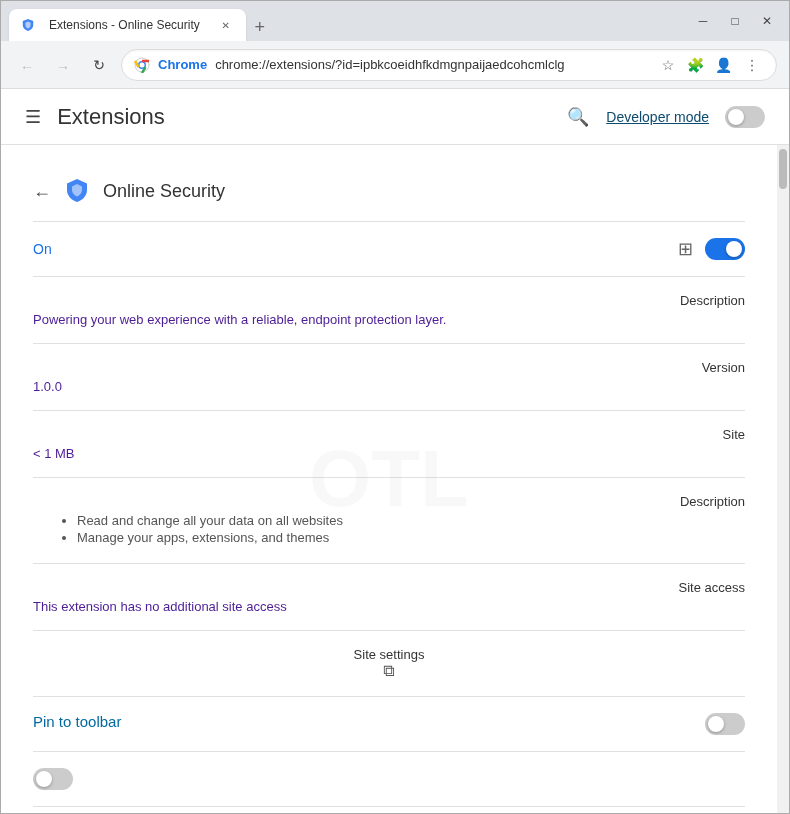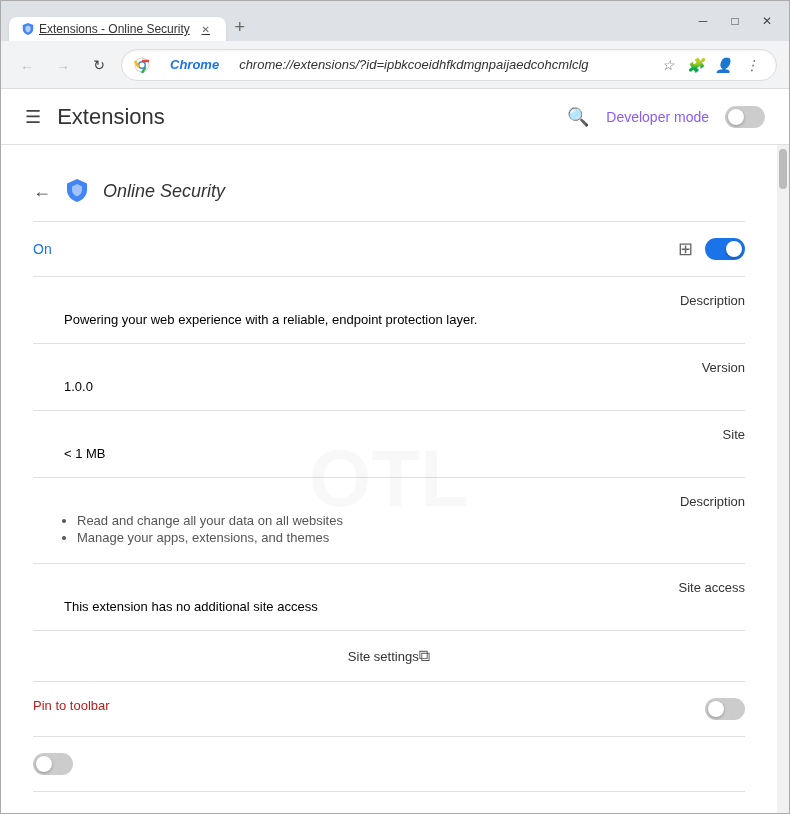"Extensions - Online Security" .tab-active { gap: 4px -> 14px; height: 24px -> 32px; text-decoration: underline -> none }
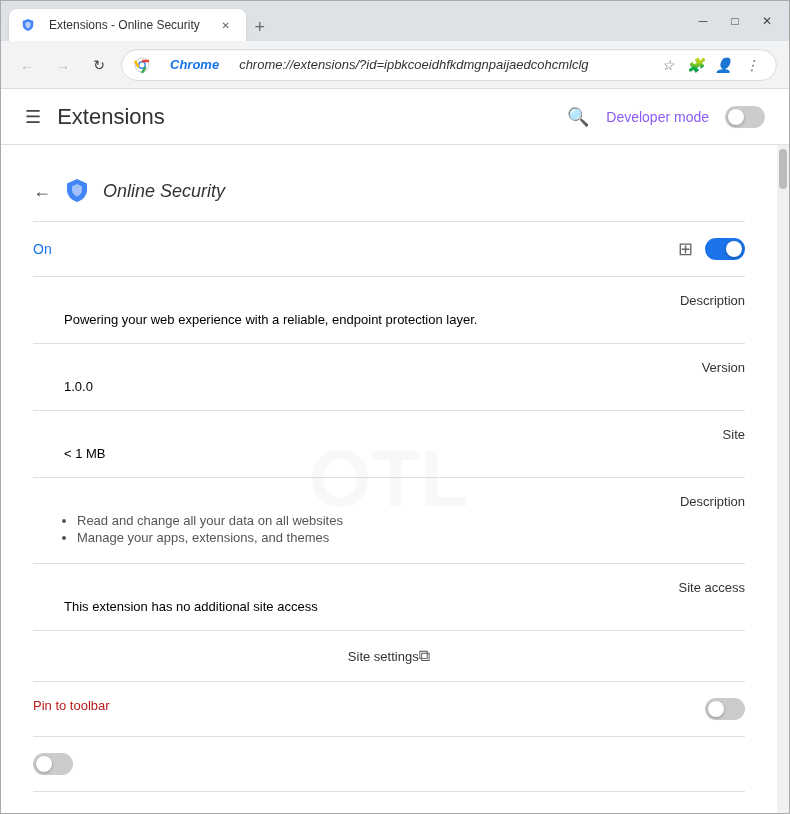"Chrome" .address-bar { font-style: italic -> none; gap: 20px -> 8px }
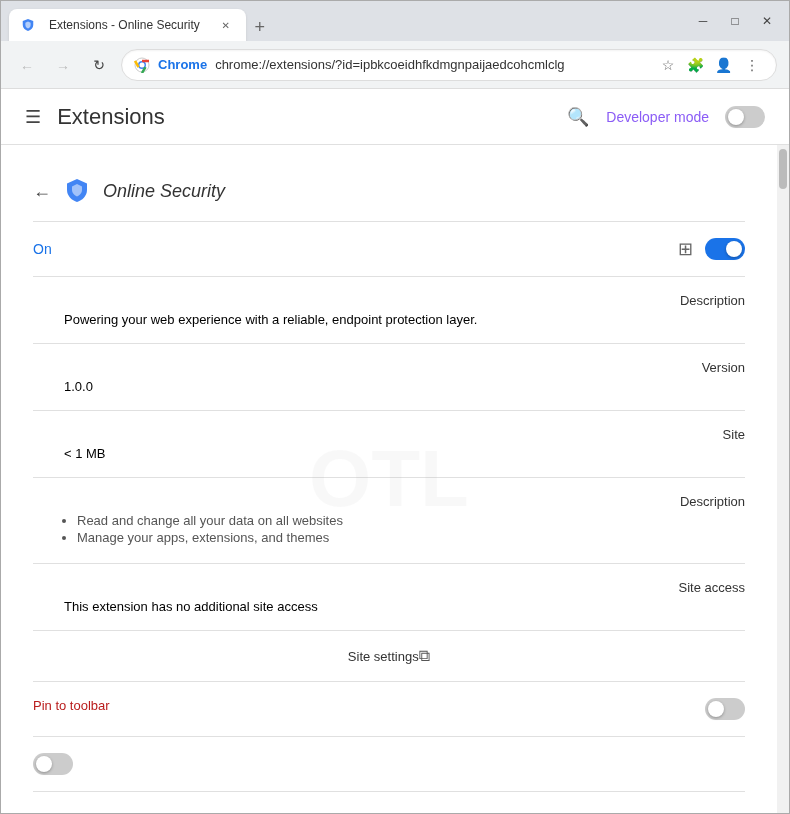"Developer mode" .dev-mode-label { color: #8b5cf6 -> #0c4a6e; text-decoration: none -> underline }
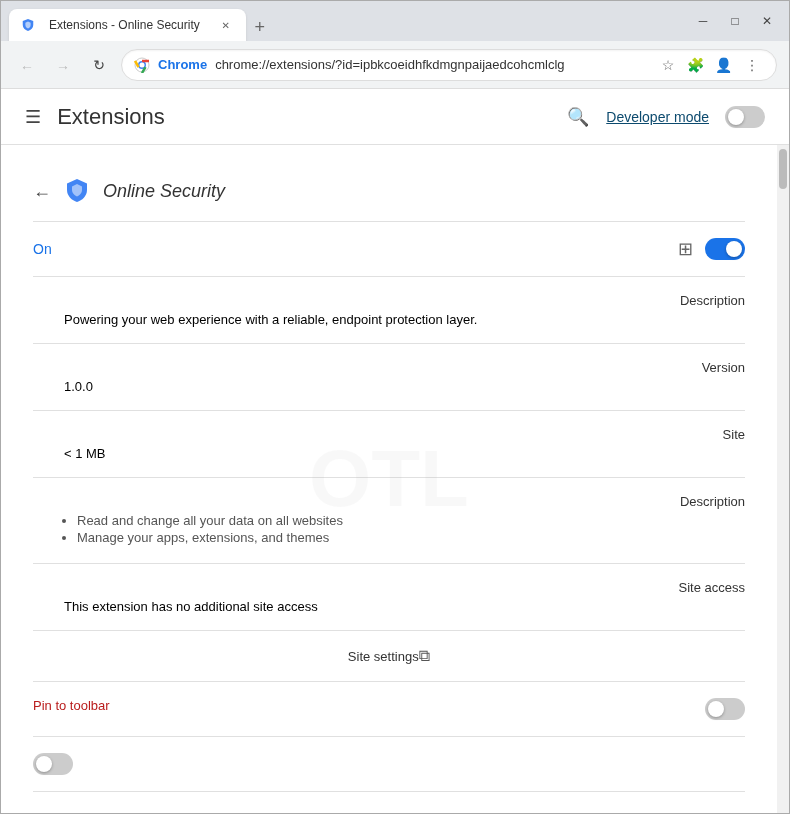"Online Security" .ext-name { font-style: italic -> none }
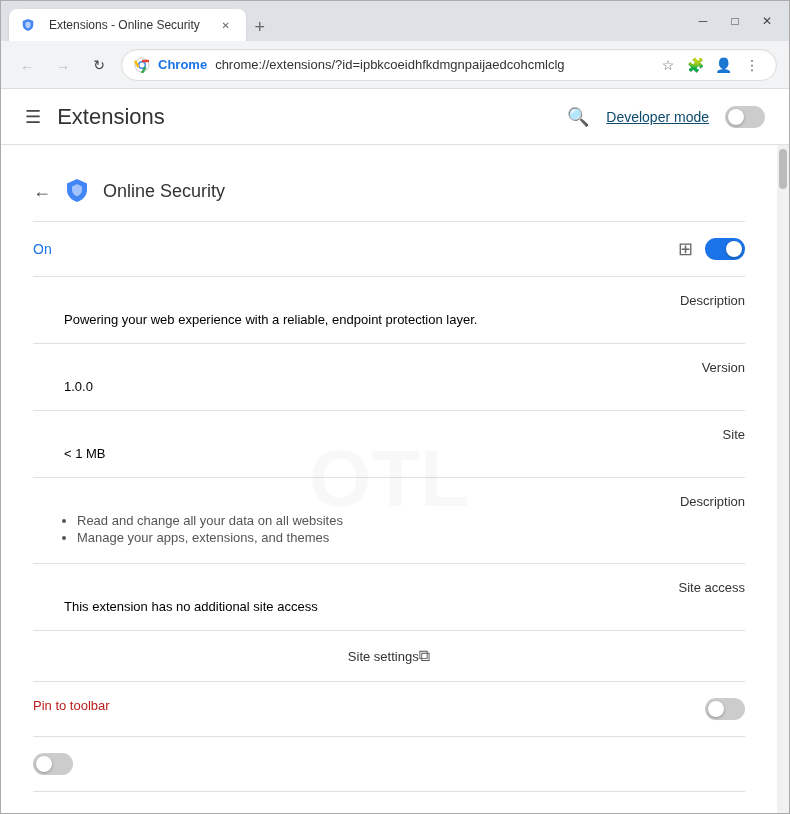"Powering your web experience with" .info-value { color: #000000 -> #4c1d95; margin-left: 31px -> none }
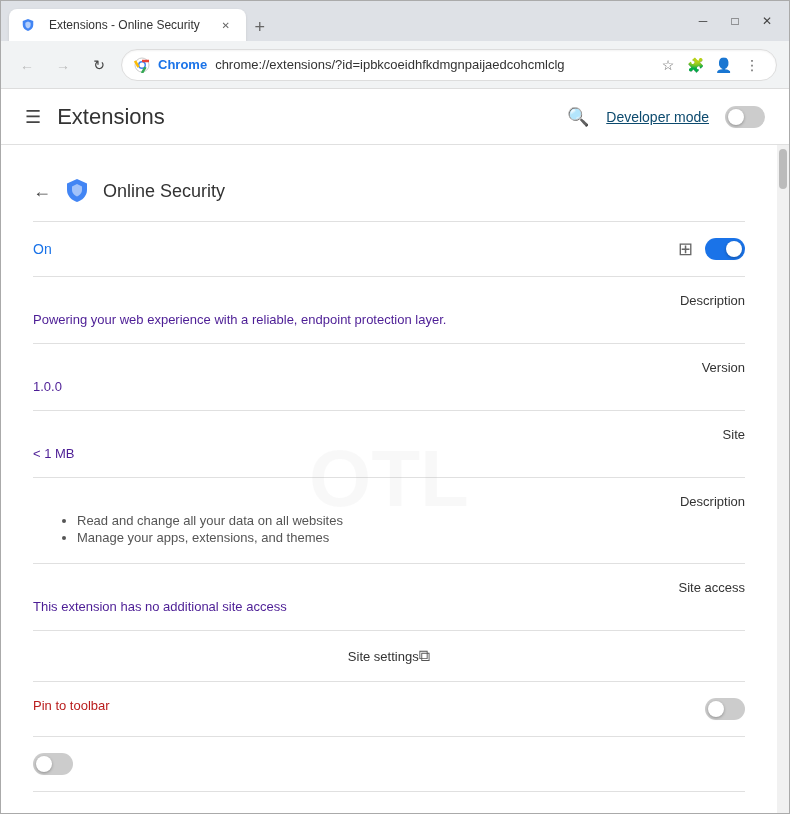"Site settings" .settings-row { flex-direction: none -> column }
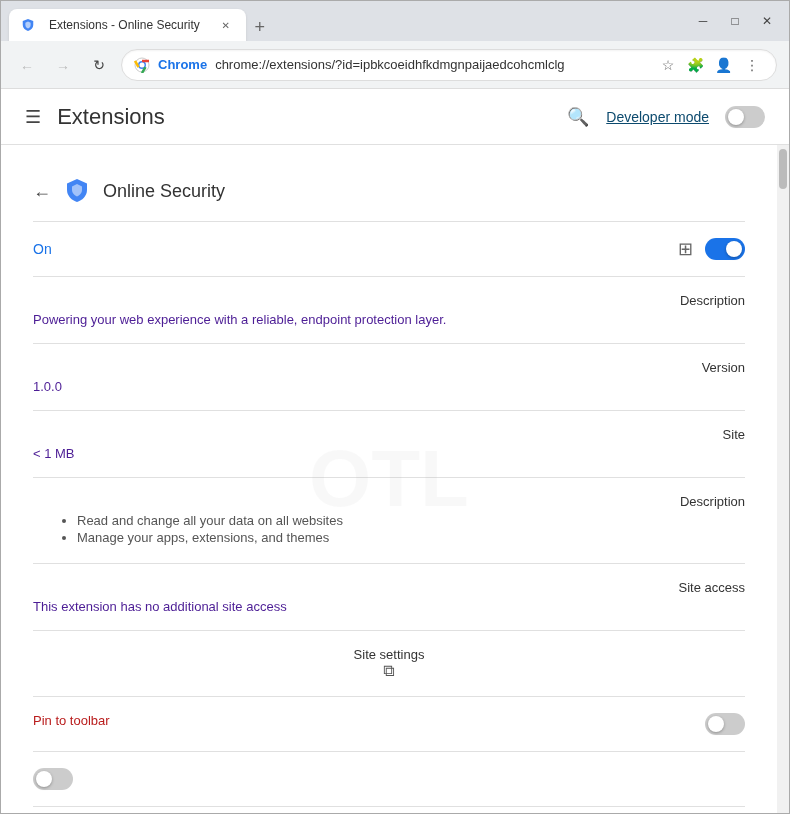"Pin to toolbar" .toggle-row-label { color: #b91c1c -> #0369a1; font-size: 13px -> 15px }
